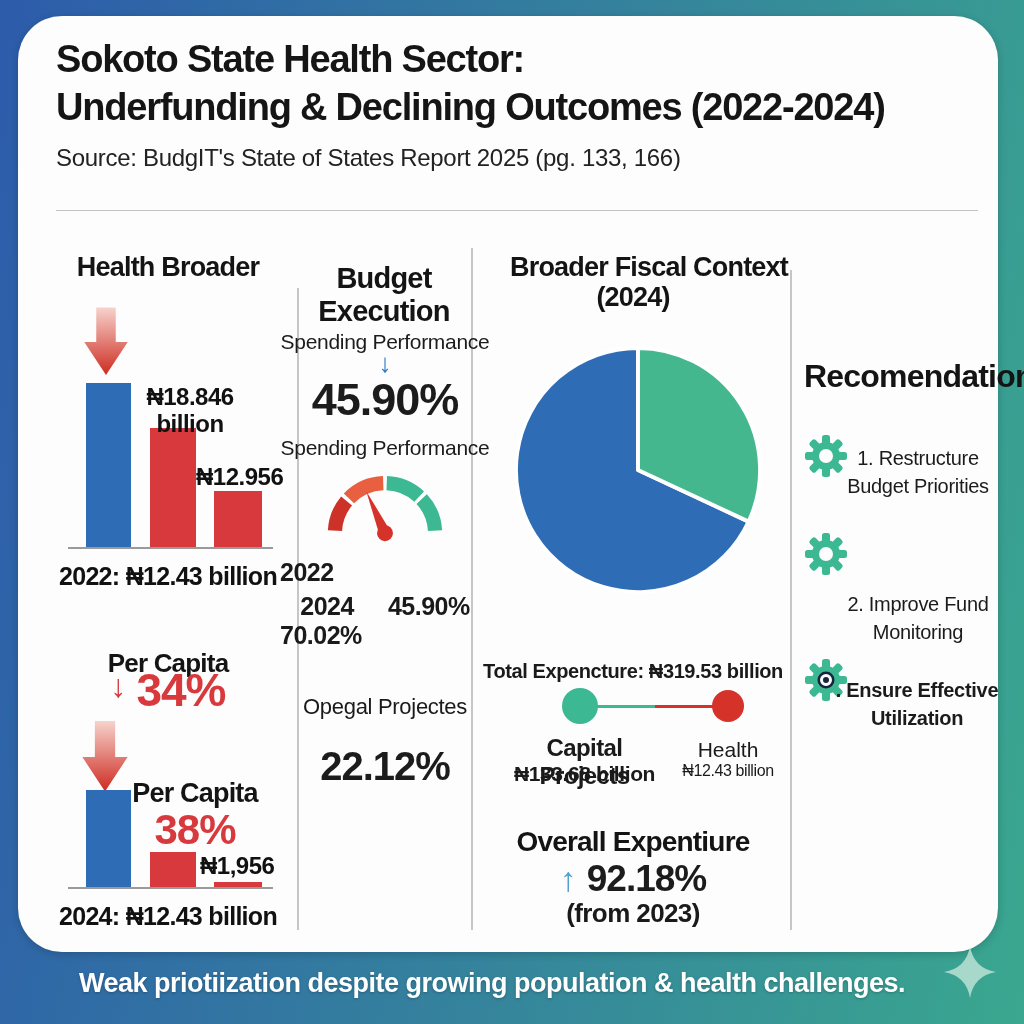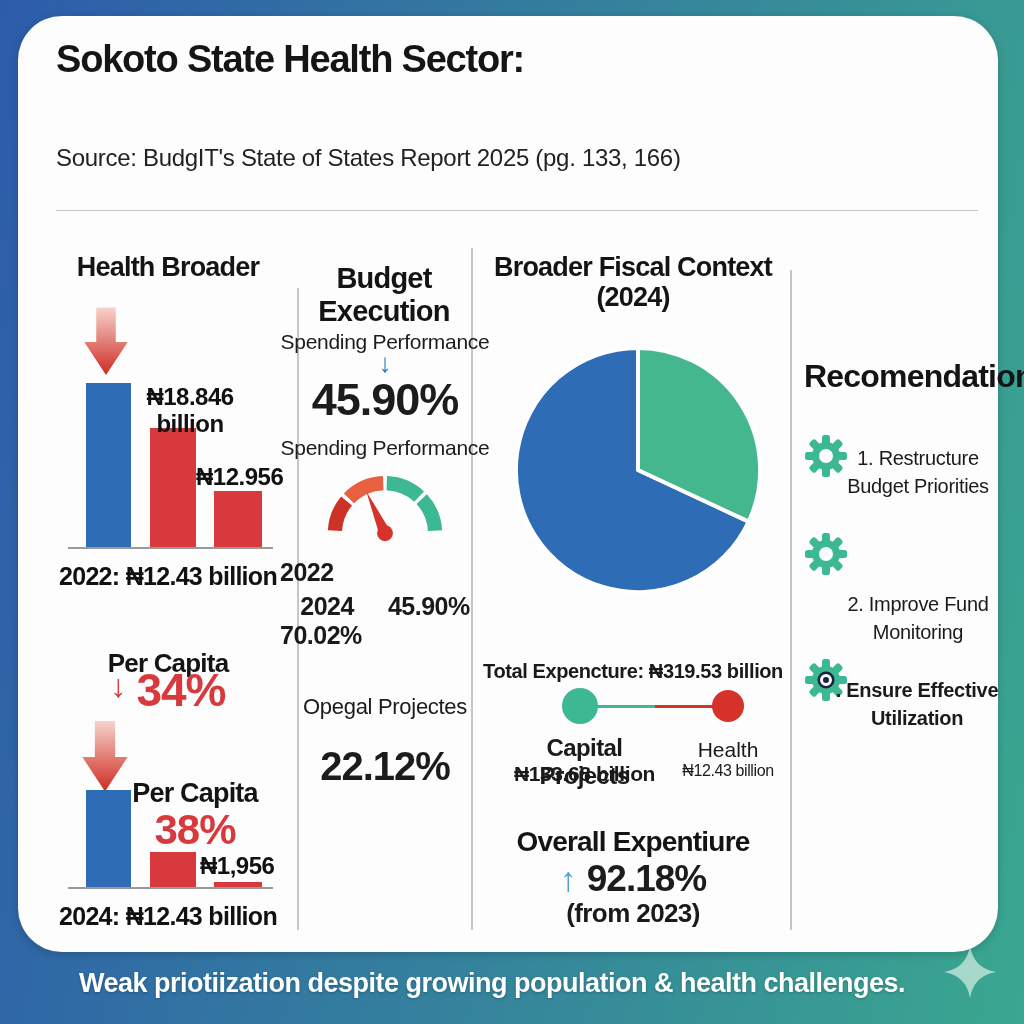"Underfunding & Declining Outcomes" div.abs { html: none -> <div>Underfunding &amp; Declining Outcomes (2022-2024)</div> }
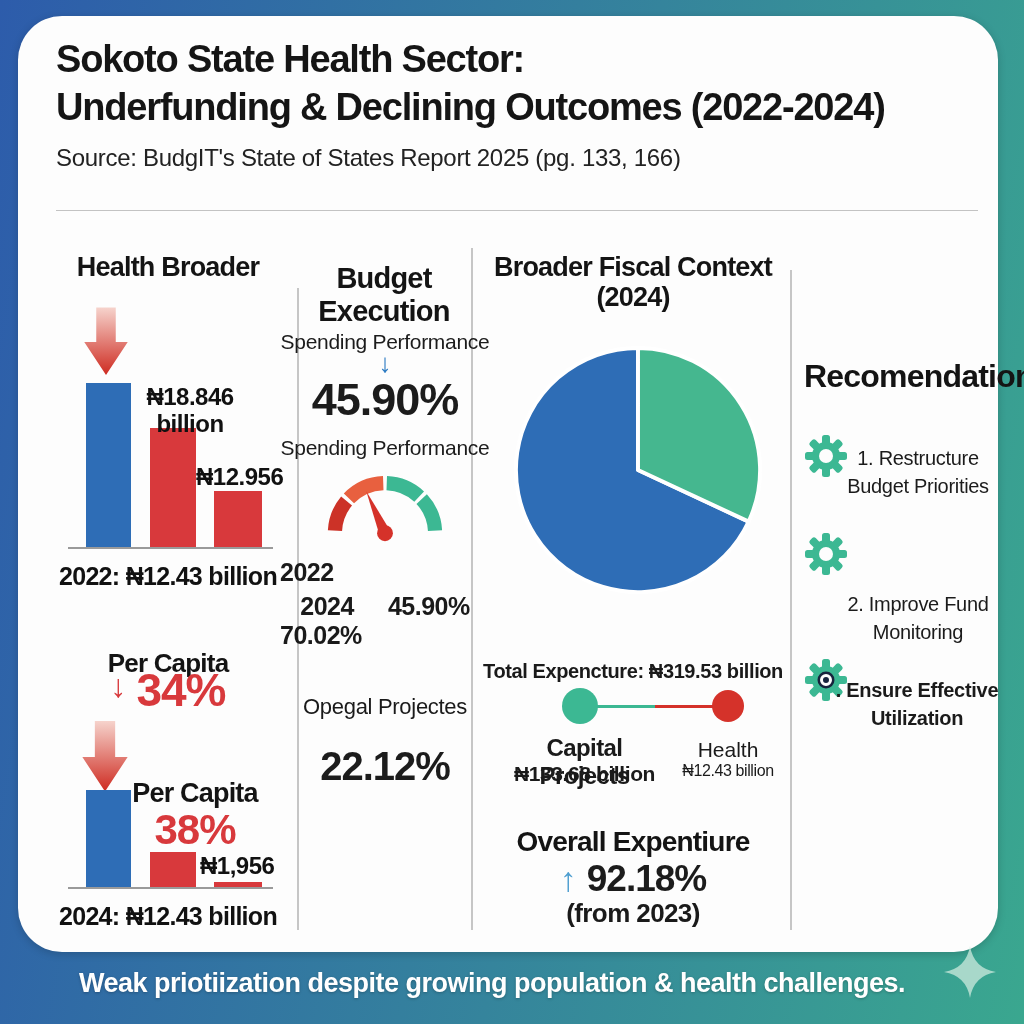"Broader Fiscal Context" div.abs { text-align: none -> right }
